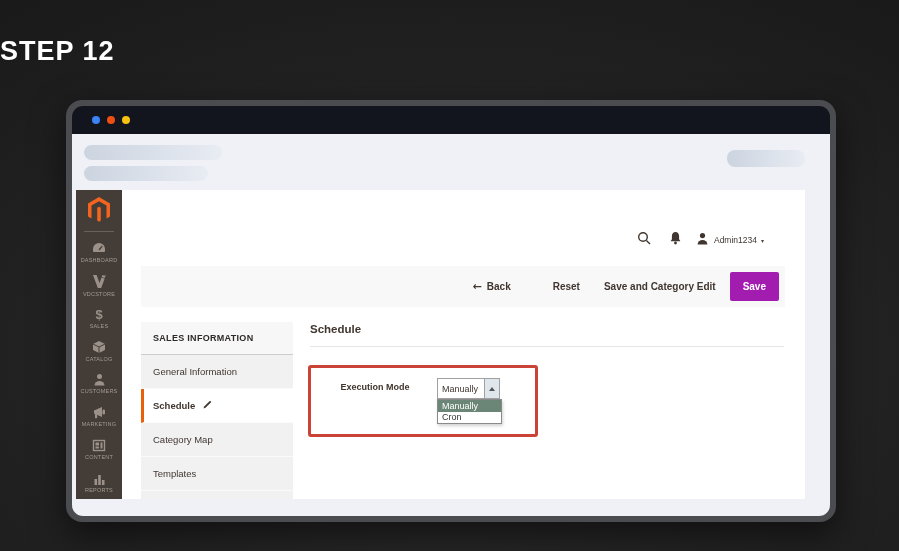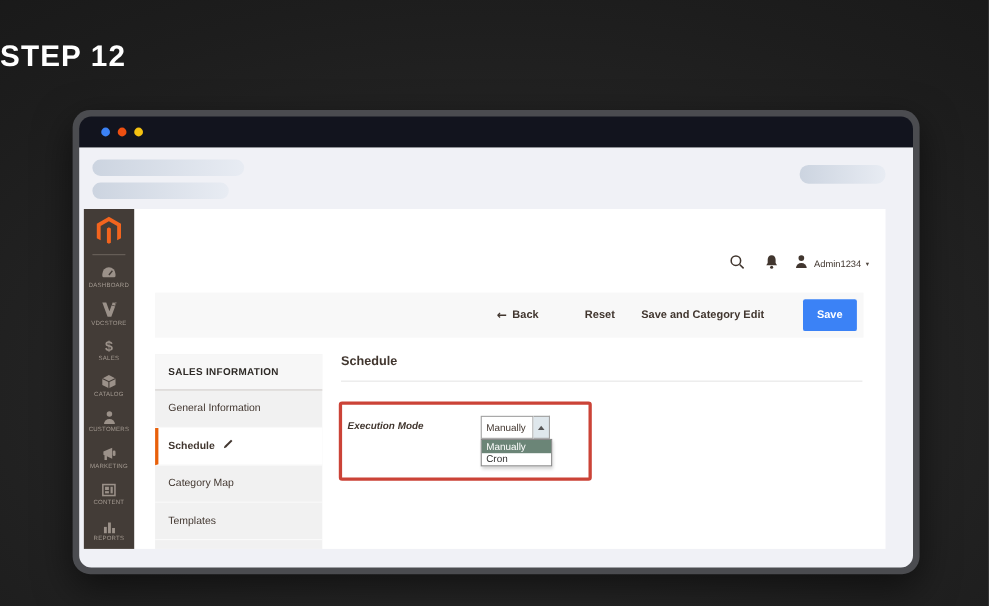"Admin1234" .admin-header { right: 15px -> 41px }
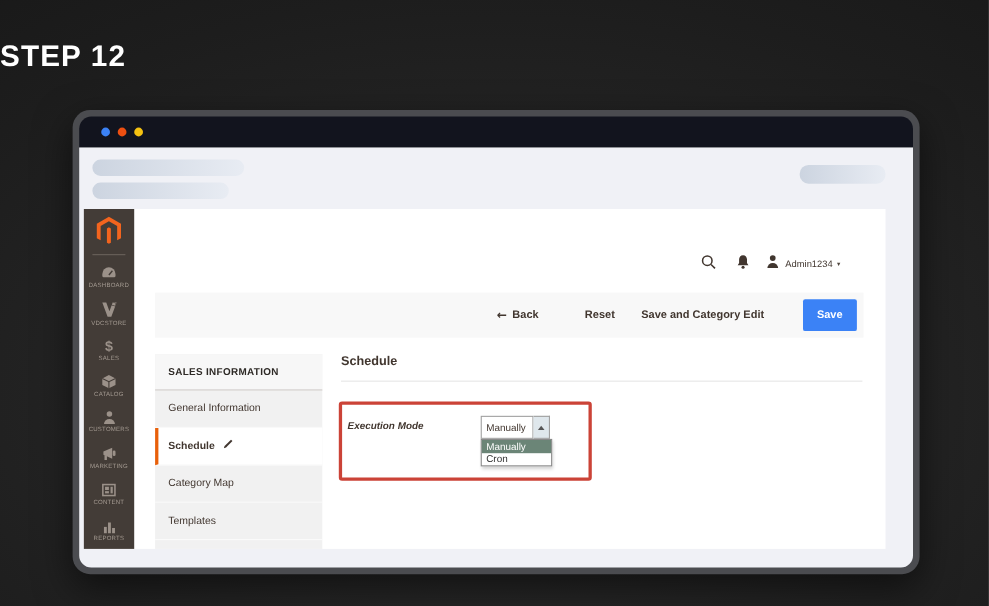"Save" .save-btn { background: #3b82f6 -> #a21caf; margin-left: 21px -> none }
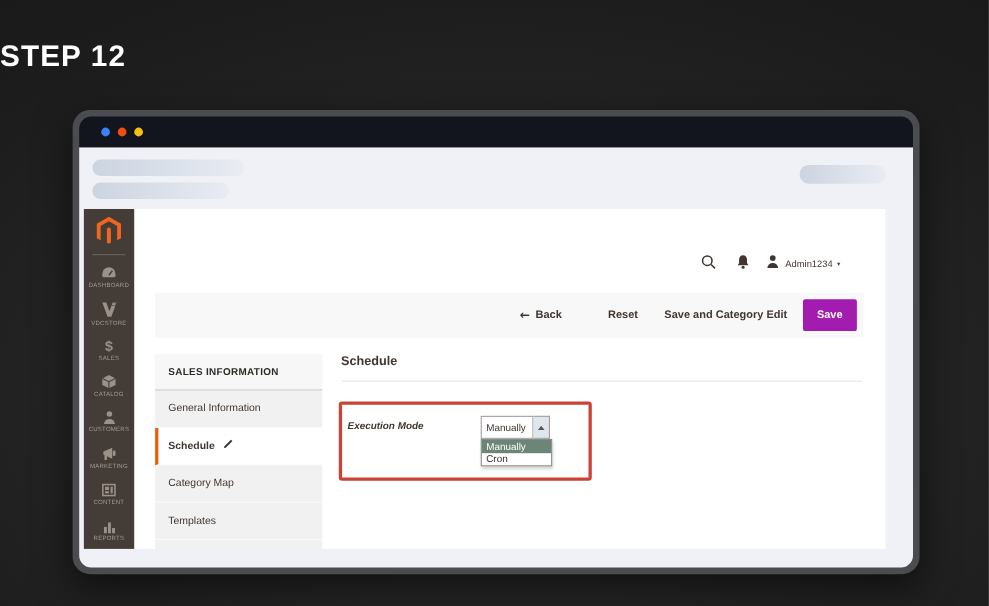"Execution Mode" .field-label { font-style: italic -> none; text-align: left -> center }
